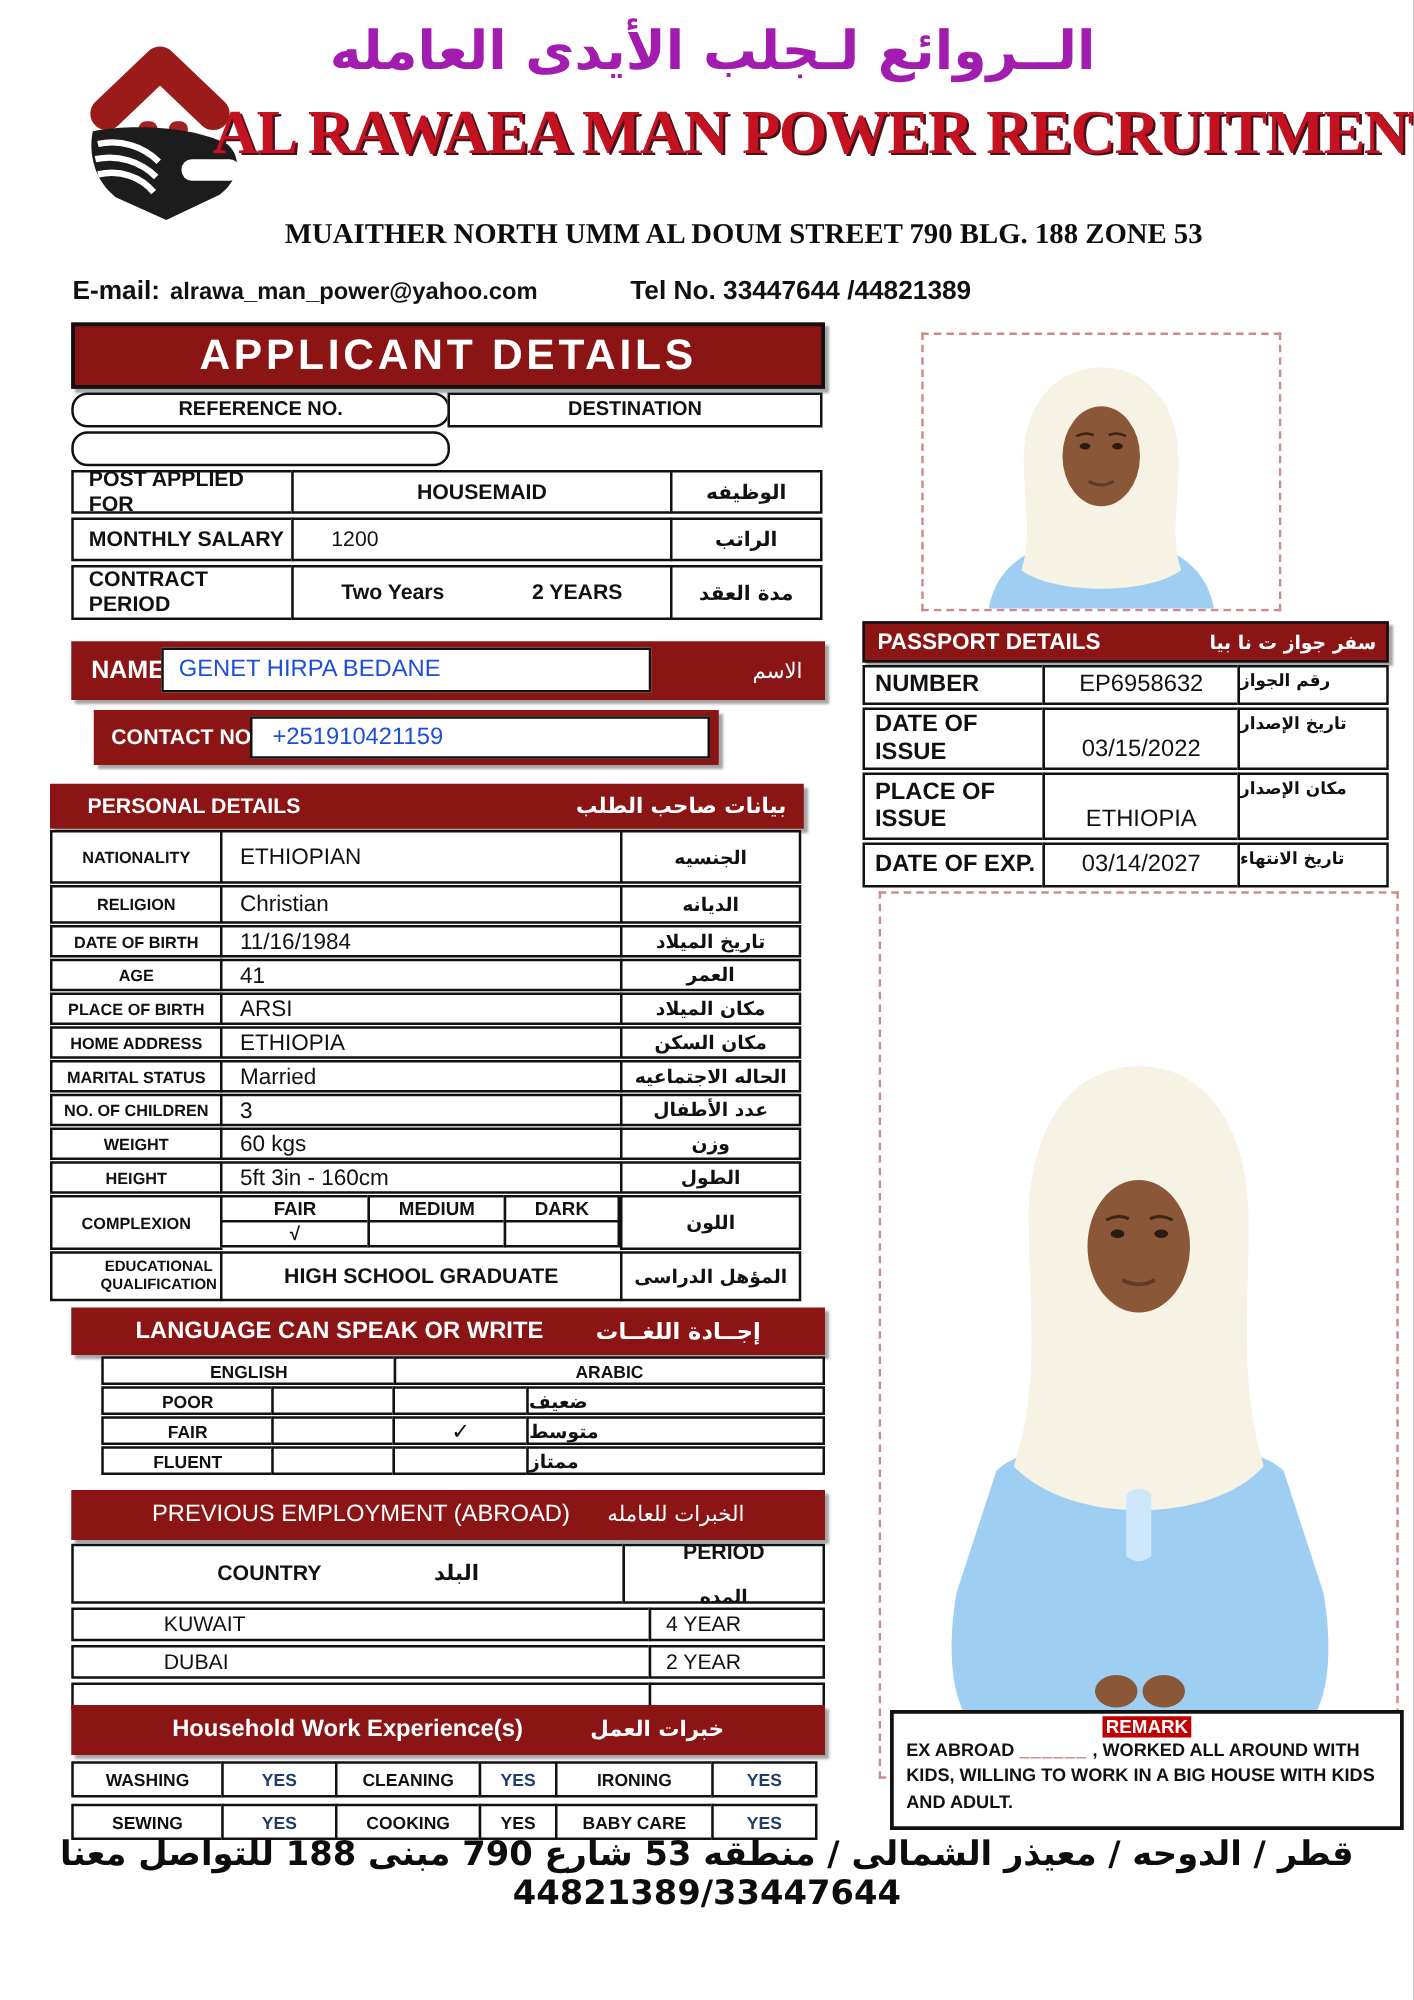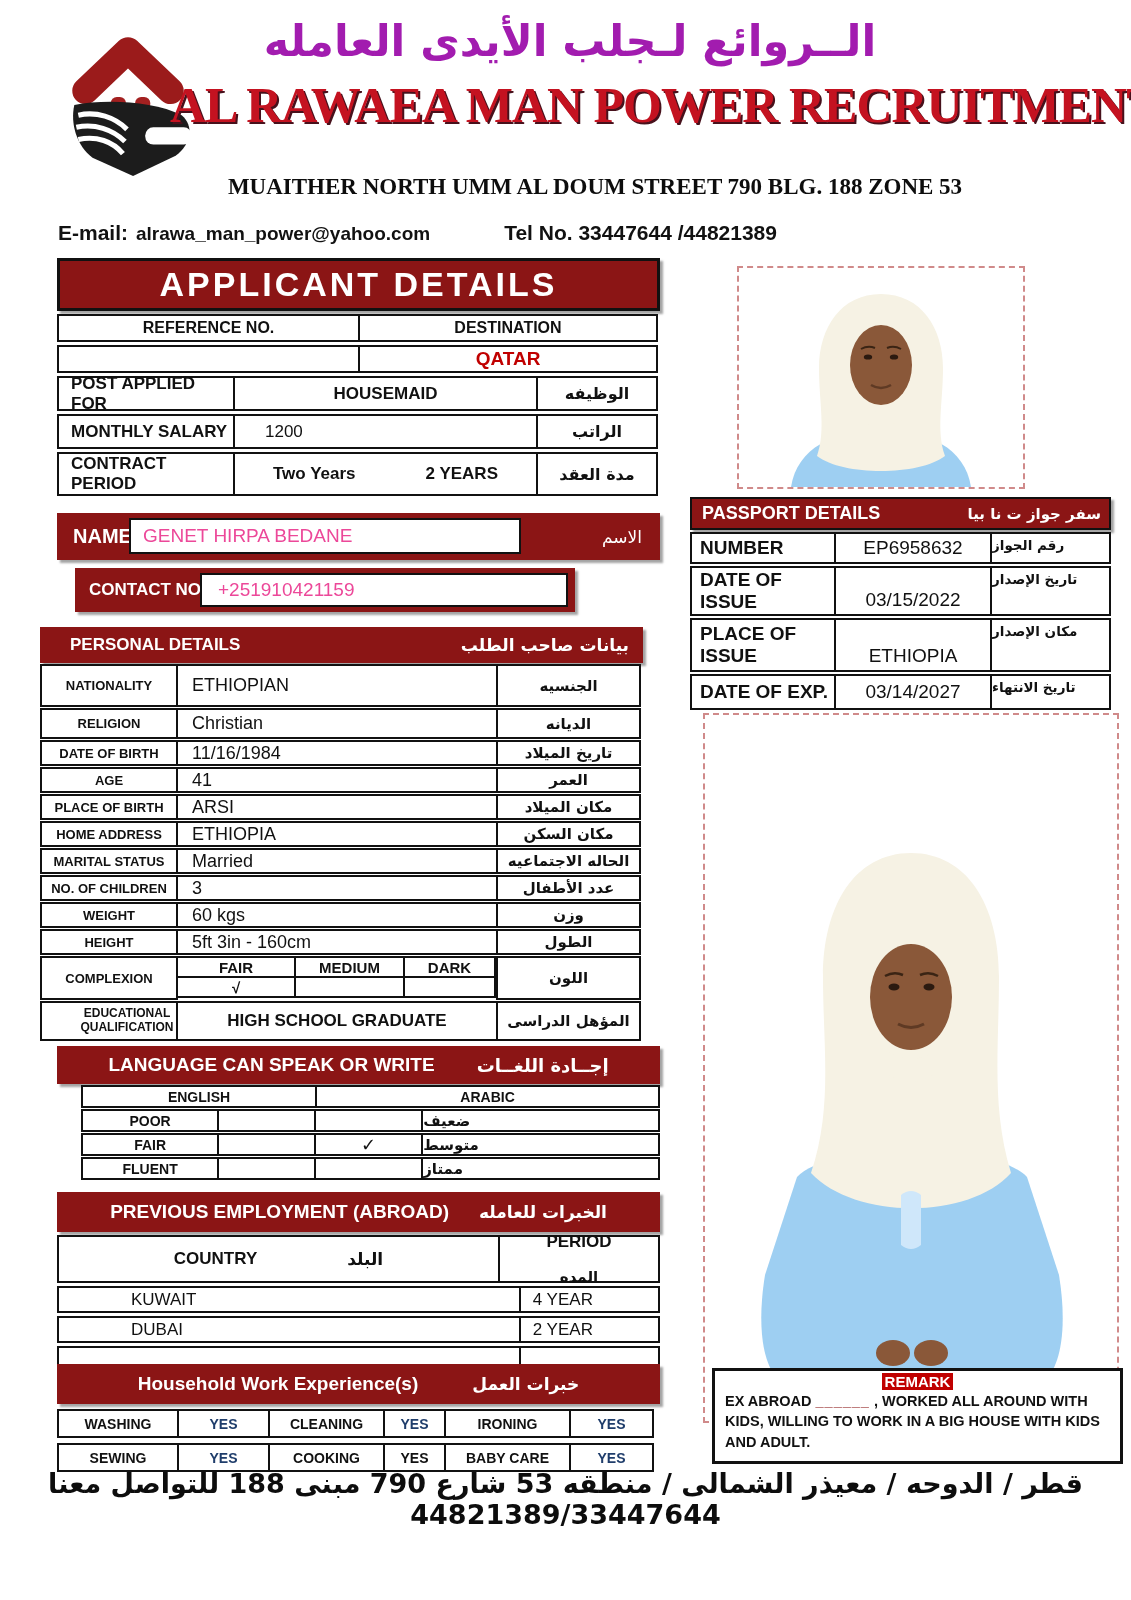"REFERENCE NO." .refw1 { border-radius: none -> 13px }
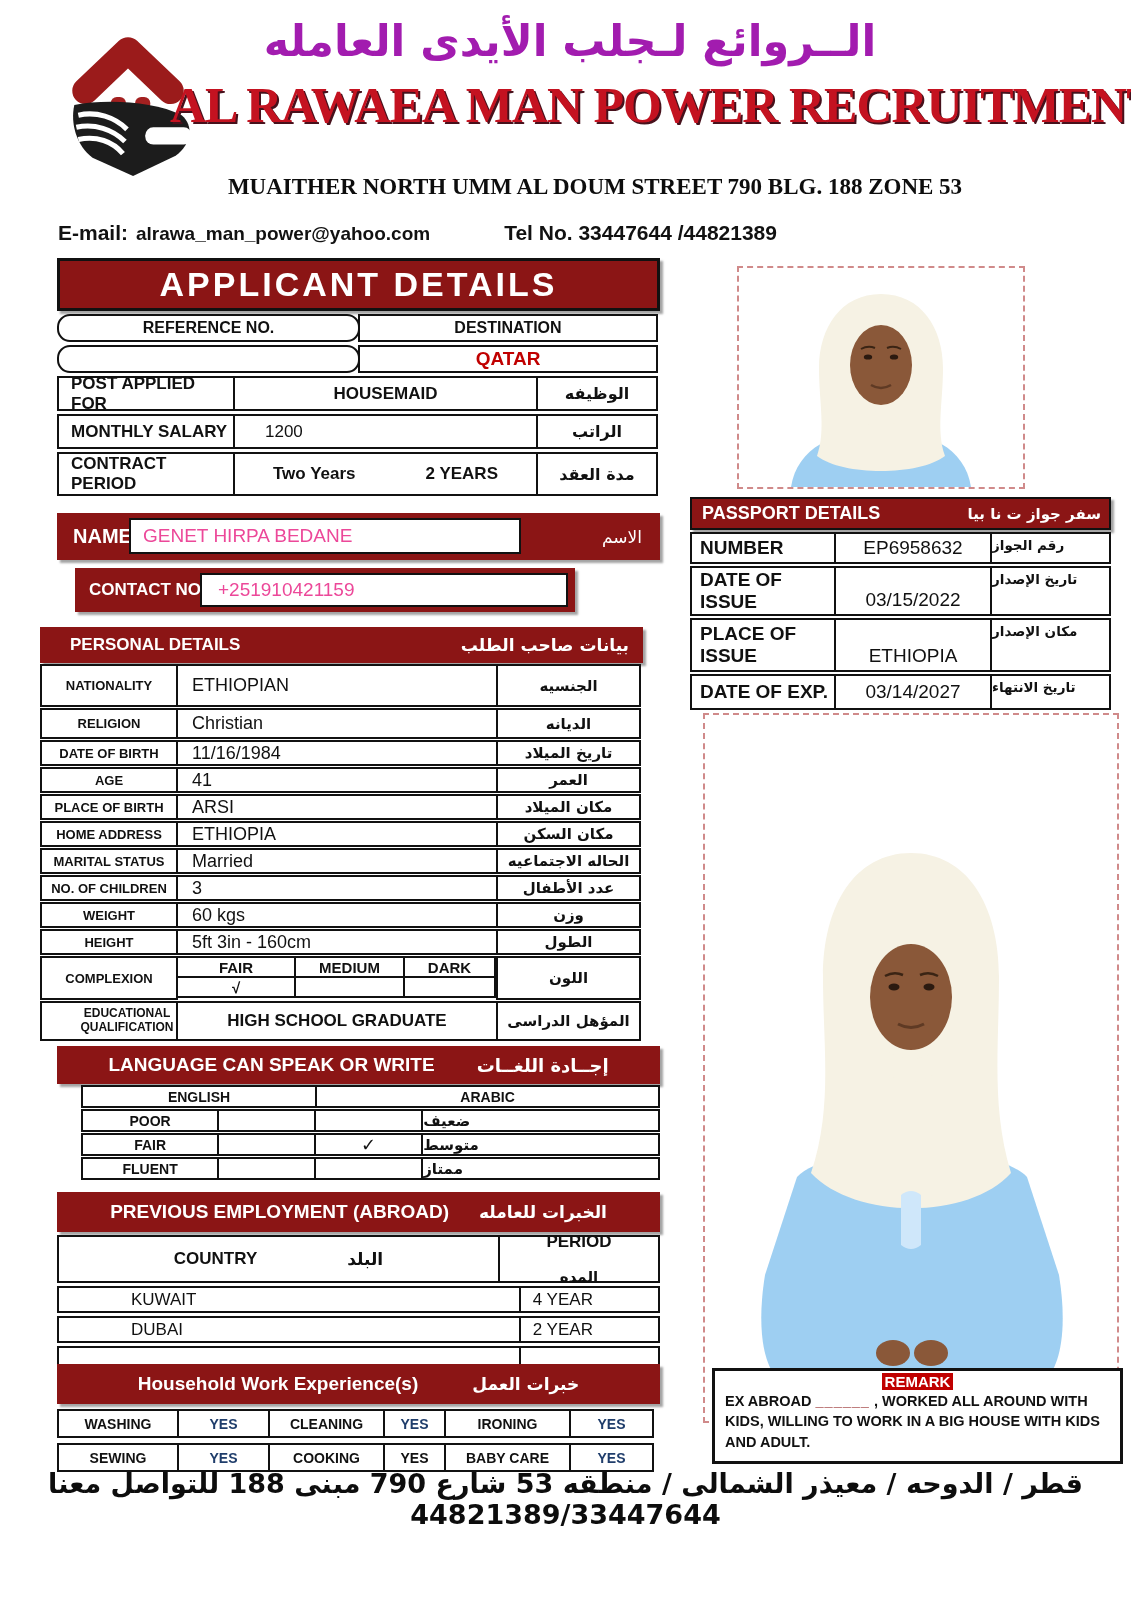"QATAR" div.cell { html: <div>QATAR</div> -> none }
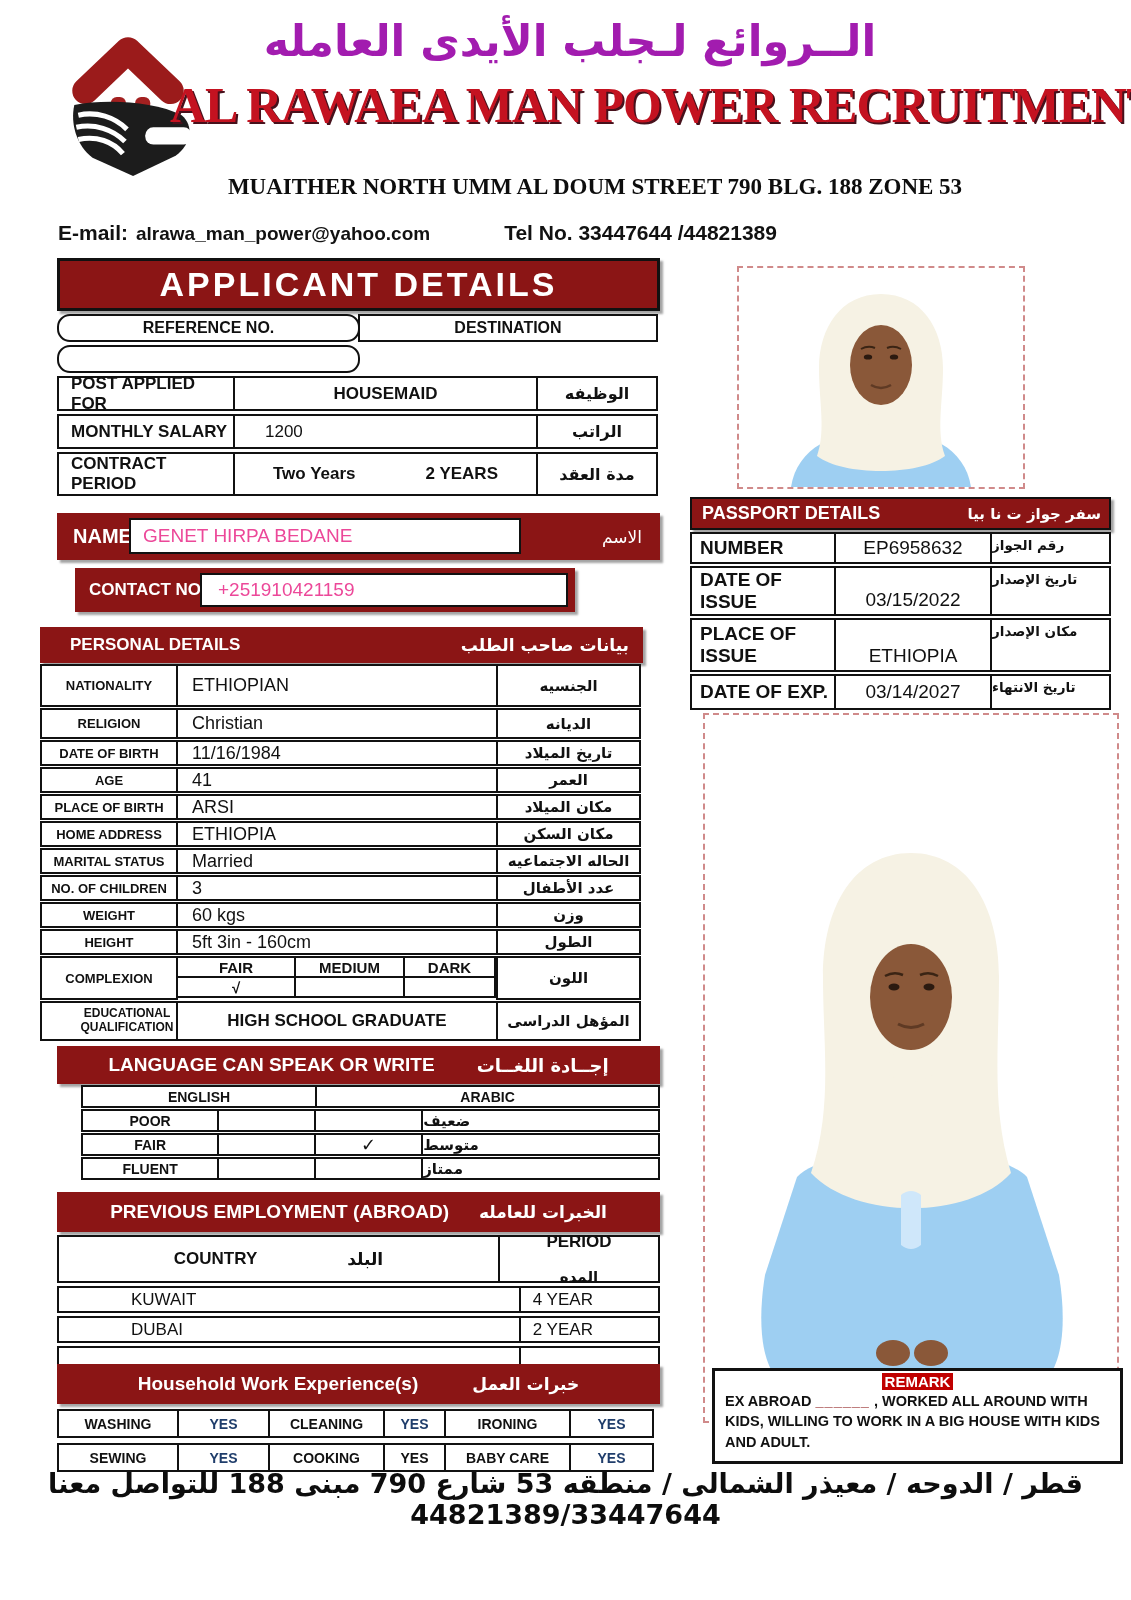"GENET HIRPA BEDANE" .inputbox { color: #ec4899 -> #1d4ed8 }
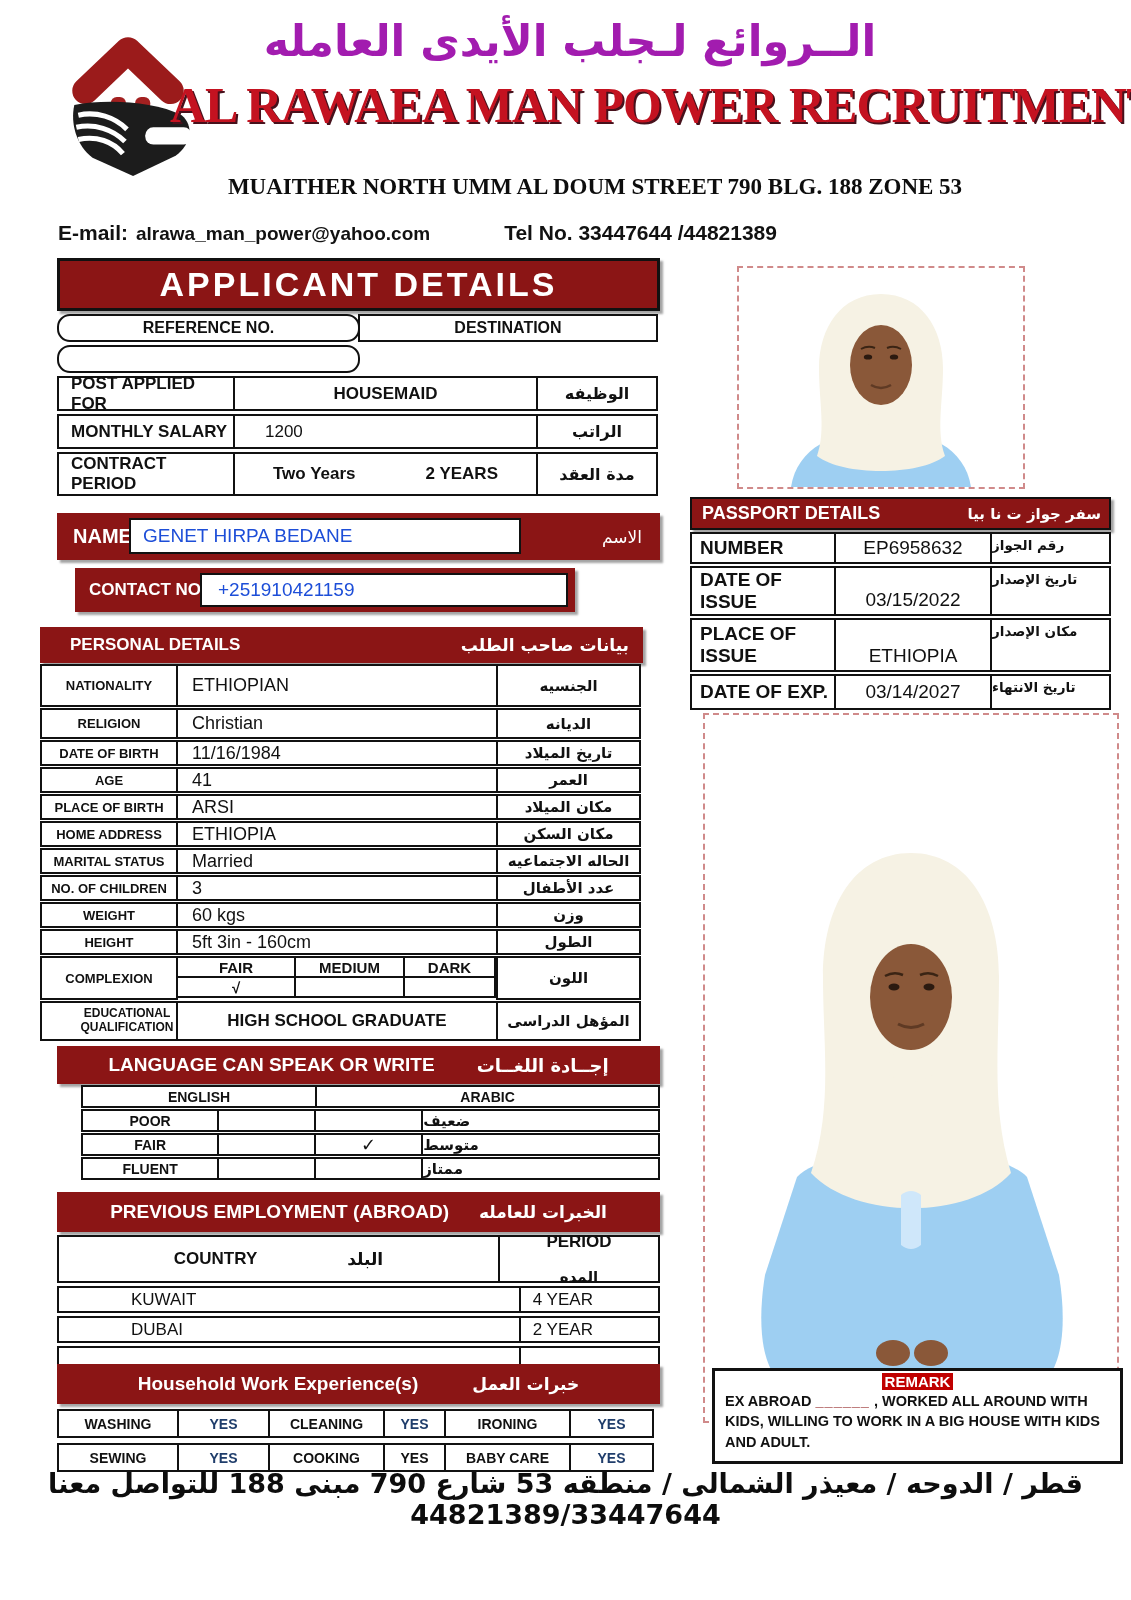"PREVIOUS EMPLOYMENT (ABROAD)" .employment .hdr { font-weight: bold -> normal }
